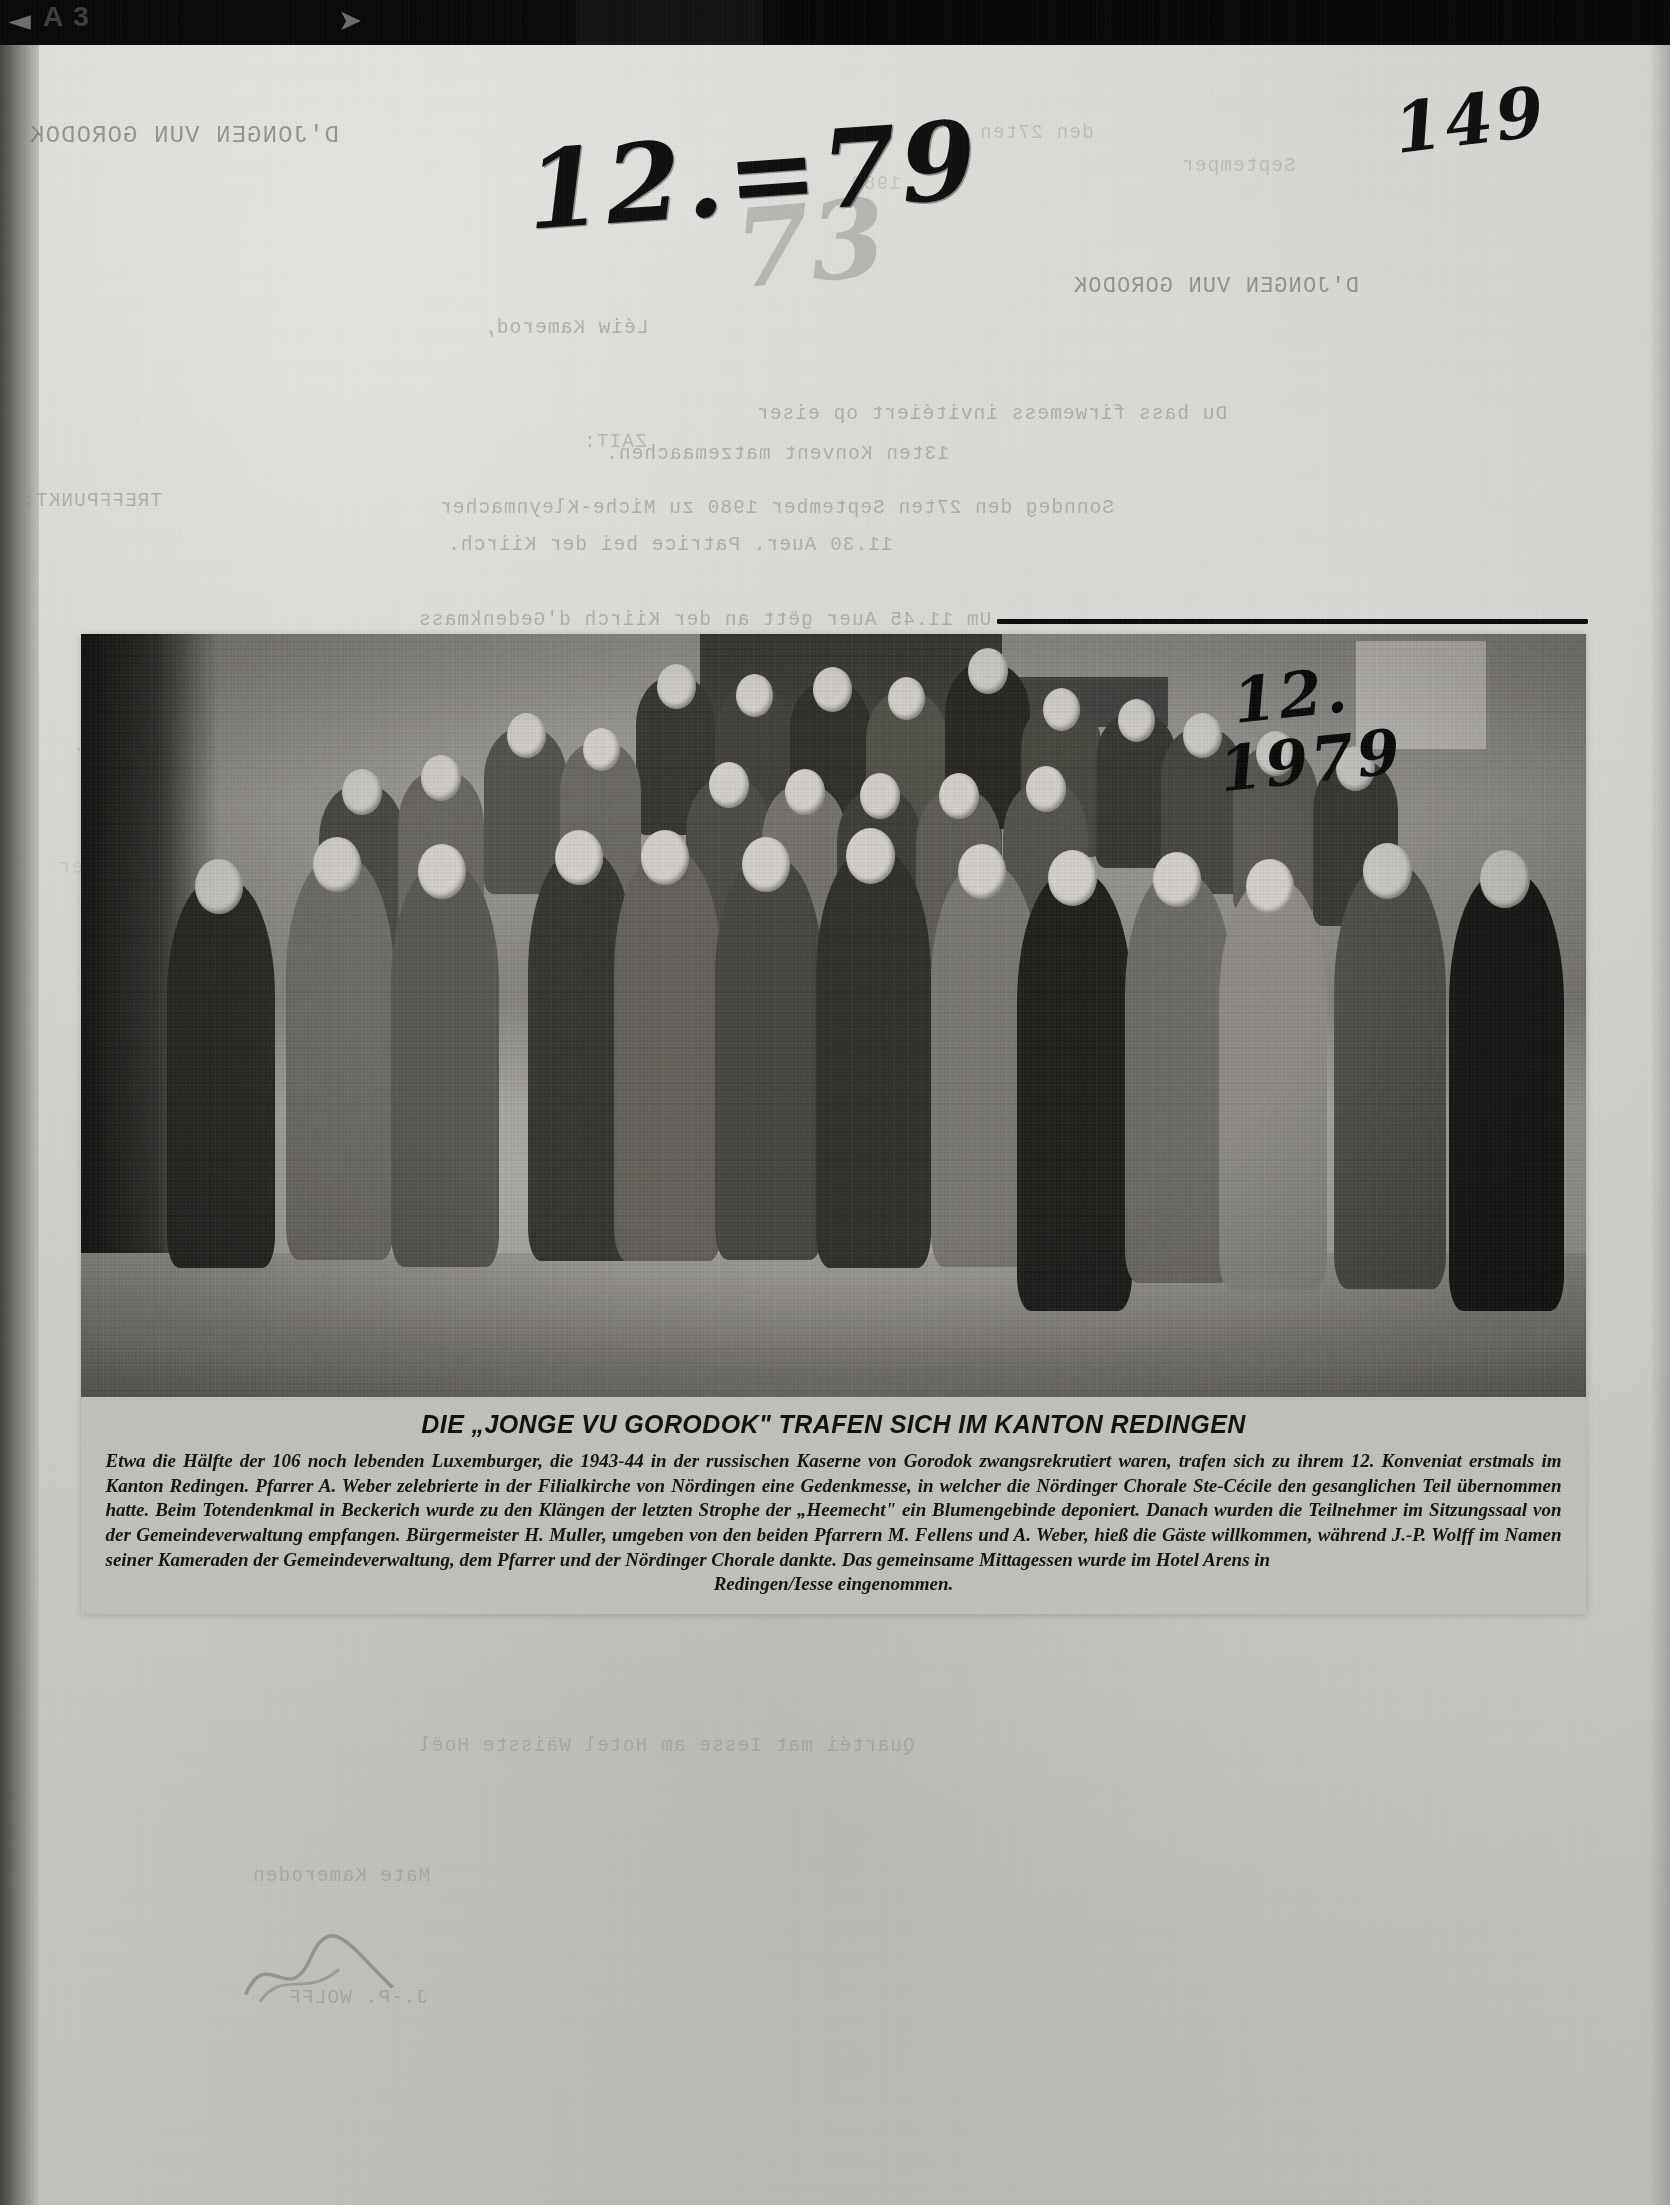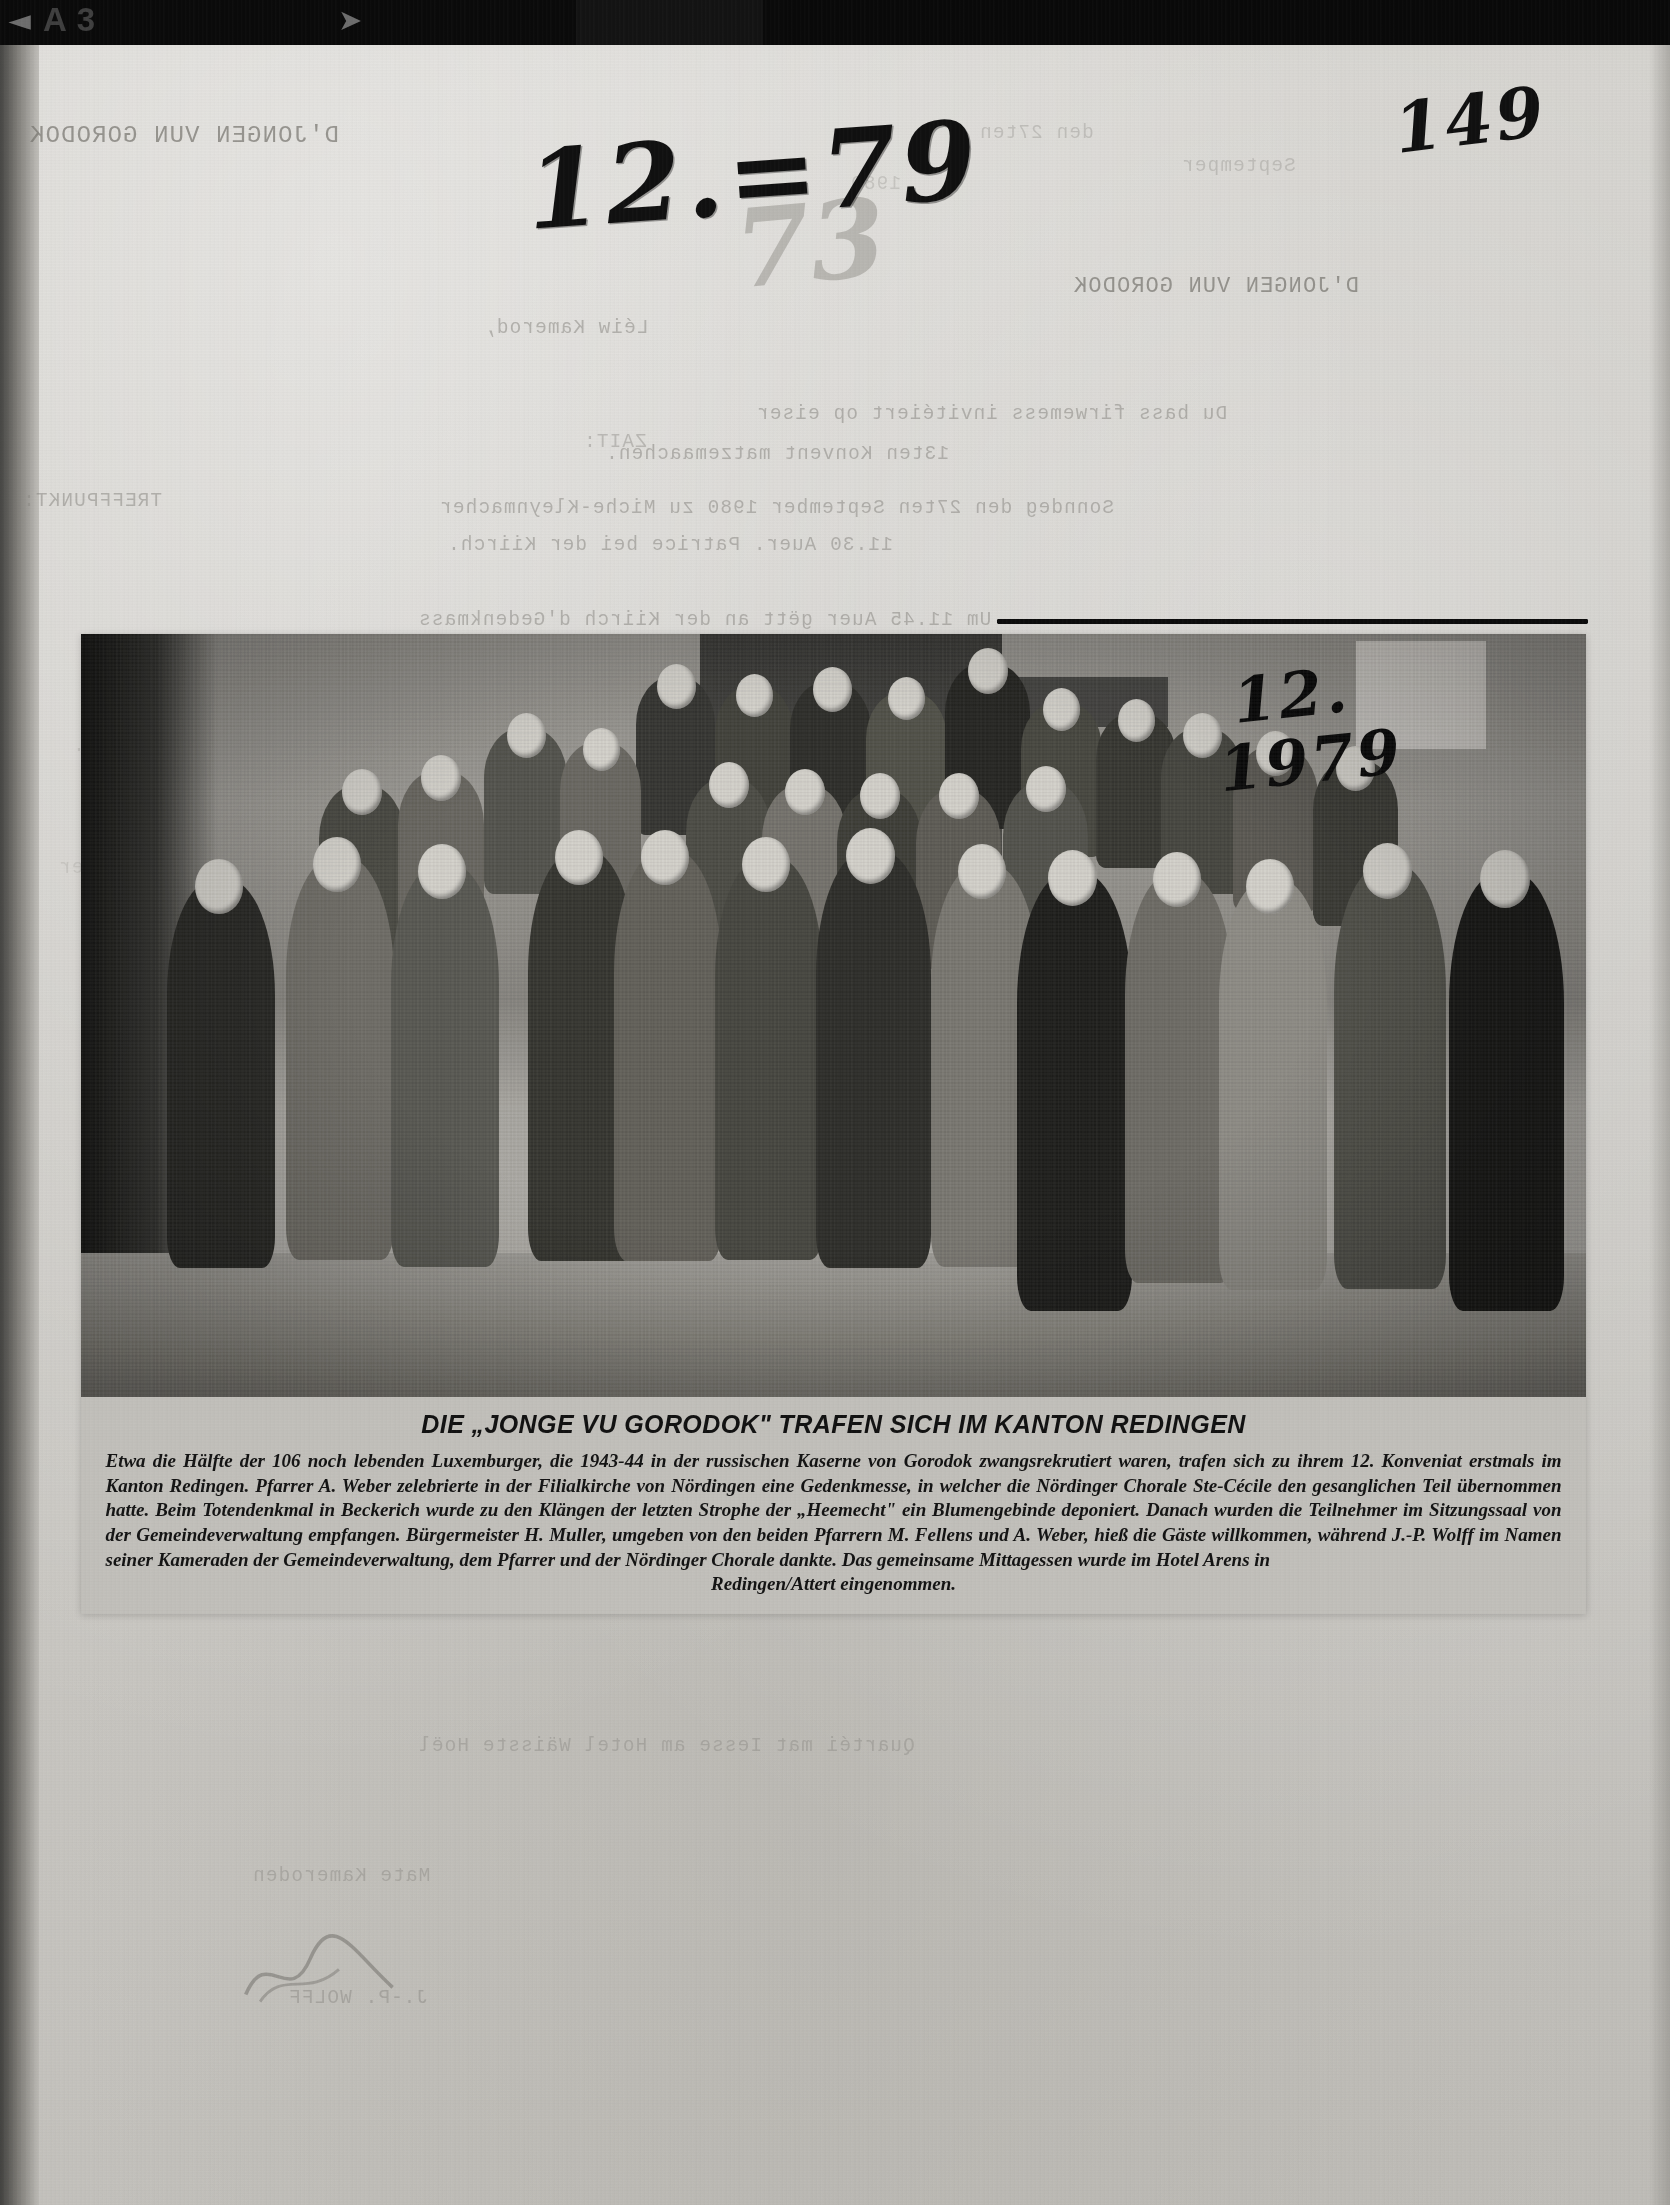"A3" .scanner-bar .sb-text { font-size: 33px -> 28px }
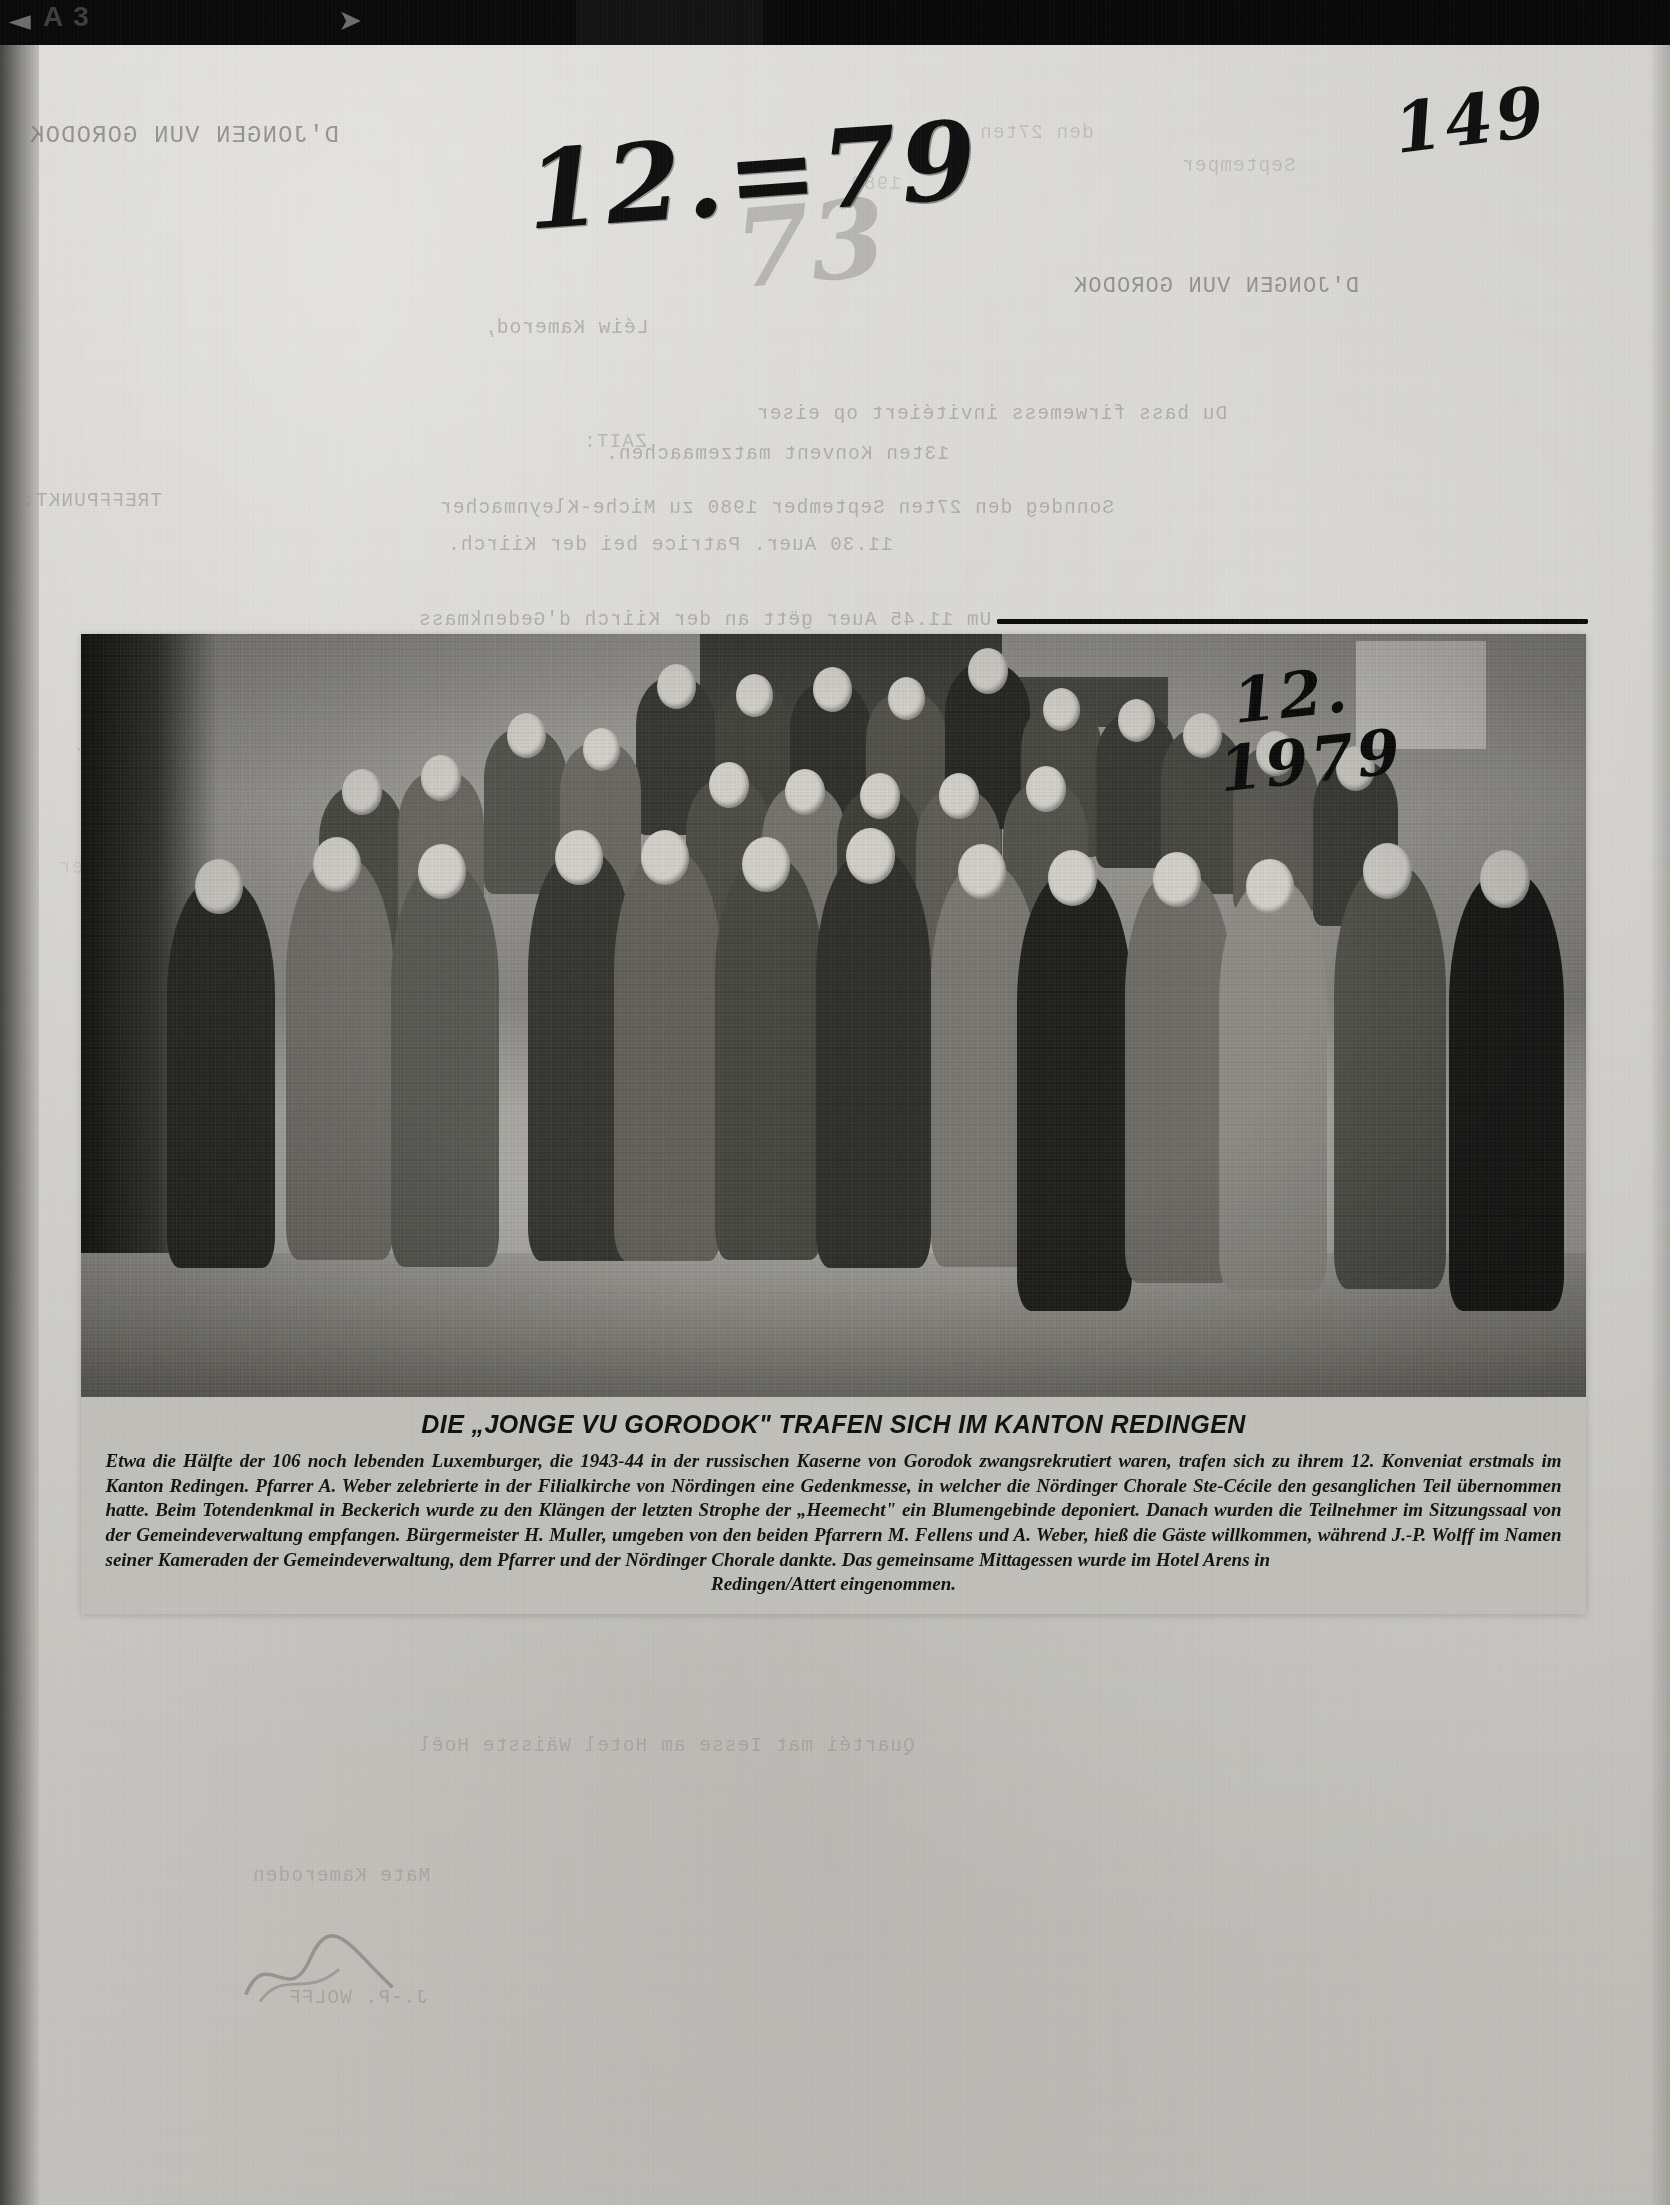"Redingen/Attert eingenommen." span.last-line { text: Redingen/Attert -> Redingen/Iesse }
